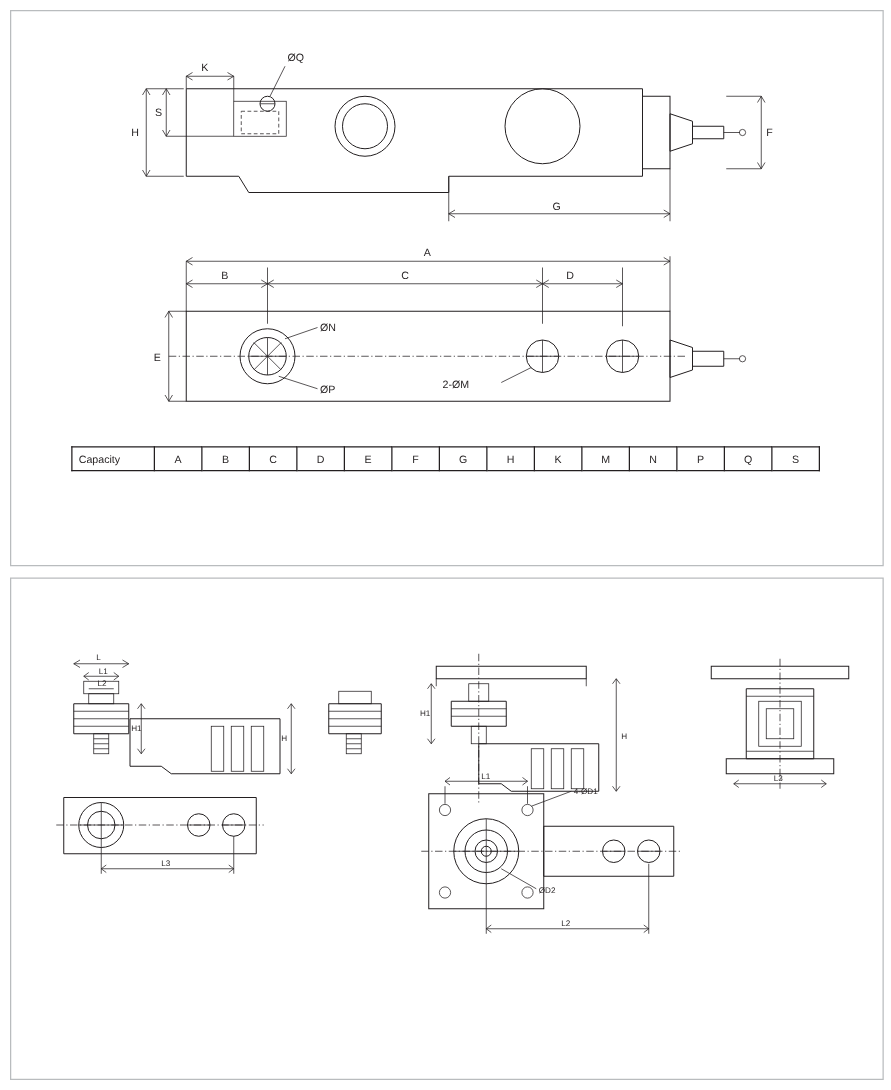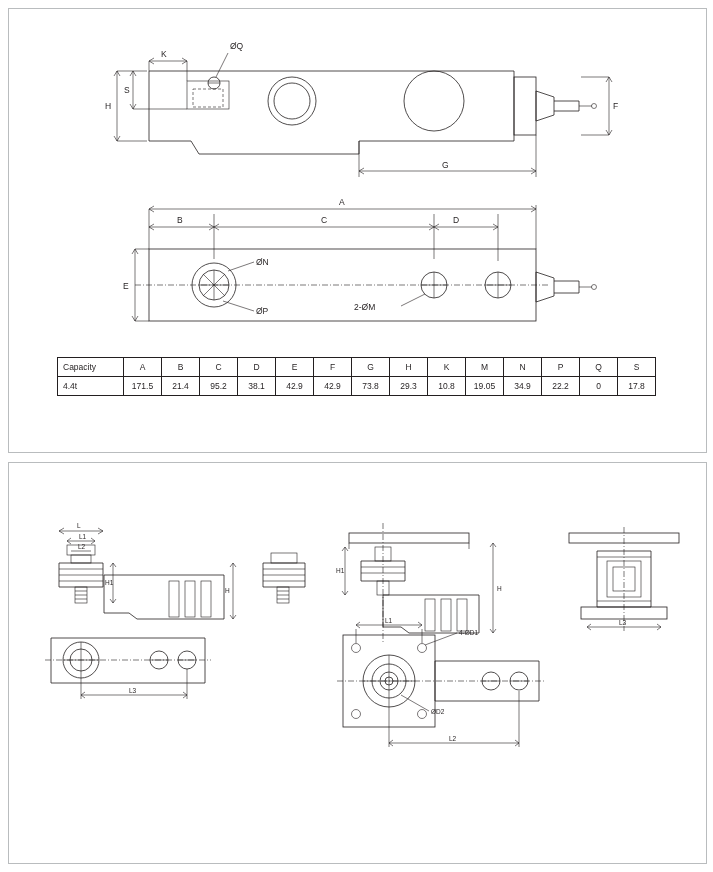"4.4t" tr { html: <tr> <td>4.4t</td> <td>171.5</td> <td>21.4</td> <td>95.2</td> <td>38.1</td> <td>42.9</td> <td>42.9</td> <td>73.8</td> <td>29.3</td> <td>10.8</td> <td>19.05</td> <td>34.9</td> <td>22.2</td> <td>0</td> <td>17.8</td> </tr> -> none }
